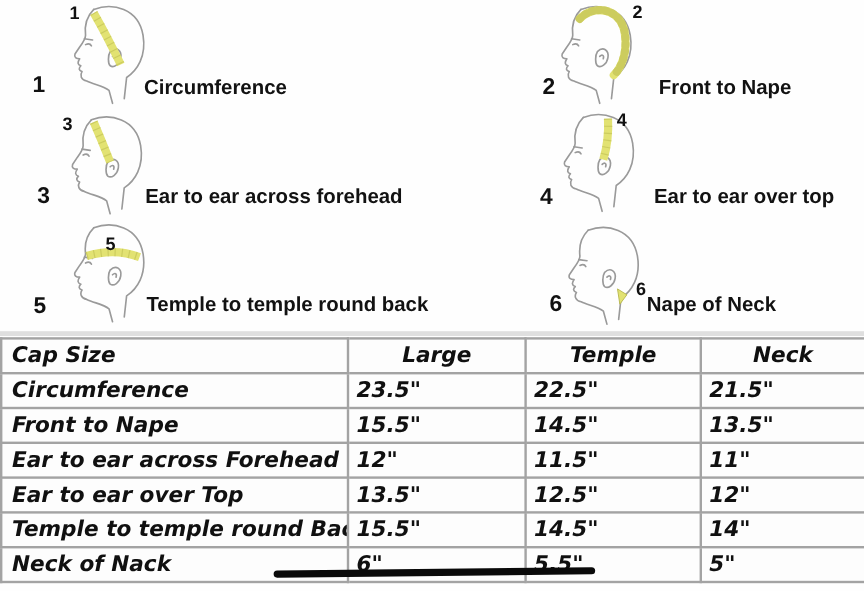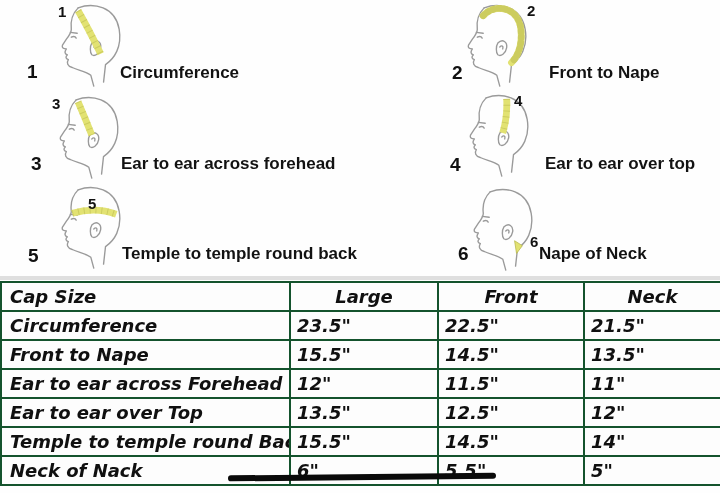"Cap Size" table.cap-table th,table.cap-table td { border: 2px solid #14532d -> 2px solid #a3a3a3 }
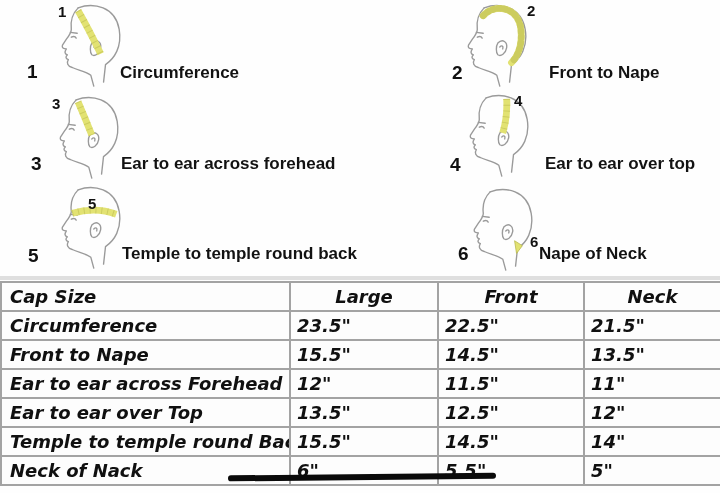"Front" th.val { text: Front -> Temple }
